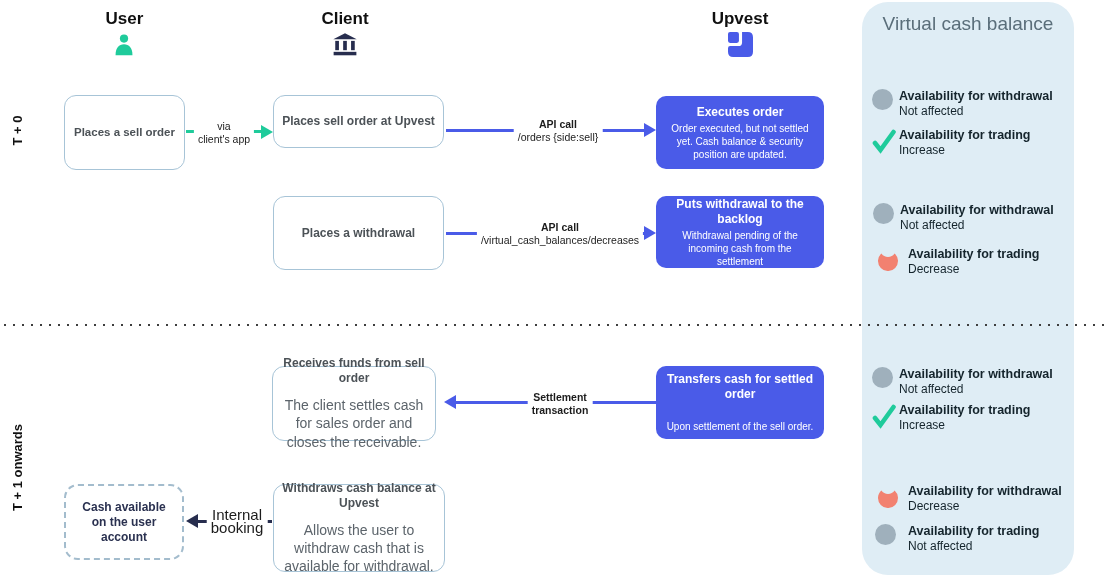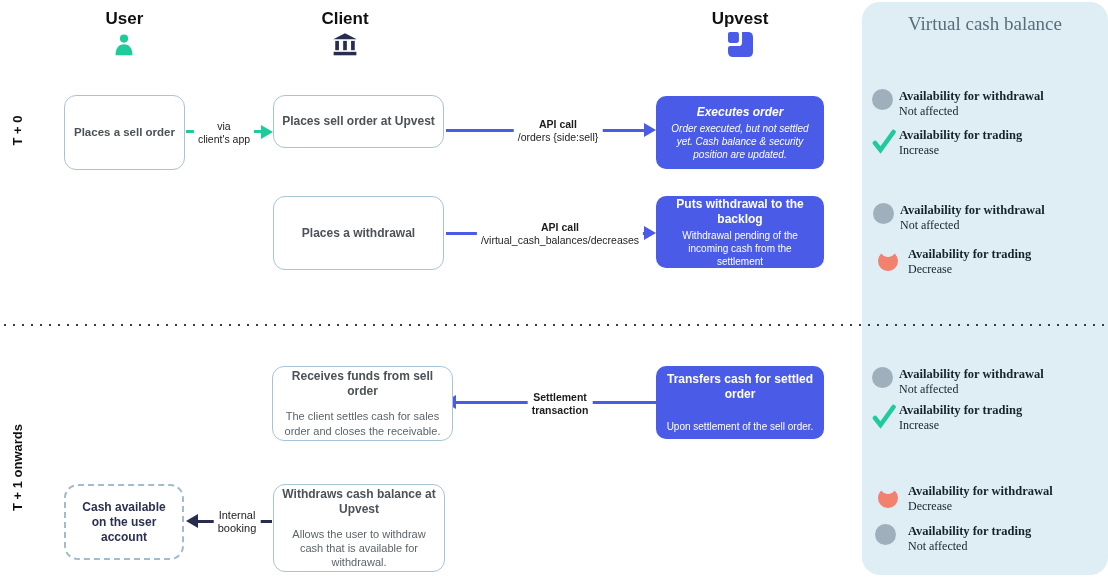"Virtual cash balance" .panel { border-radius: 18px -> 26px; font-family: Liberation Serif, serif -> none; width: 246px -> 212px }
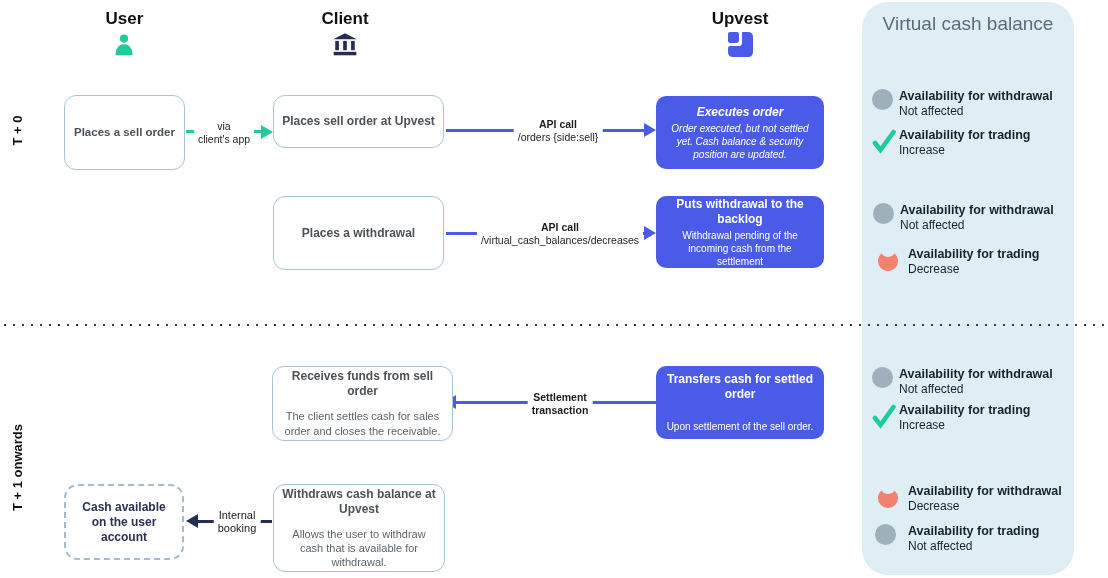"Executes order" div.bluebox { font-style: italic -> none }
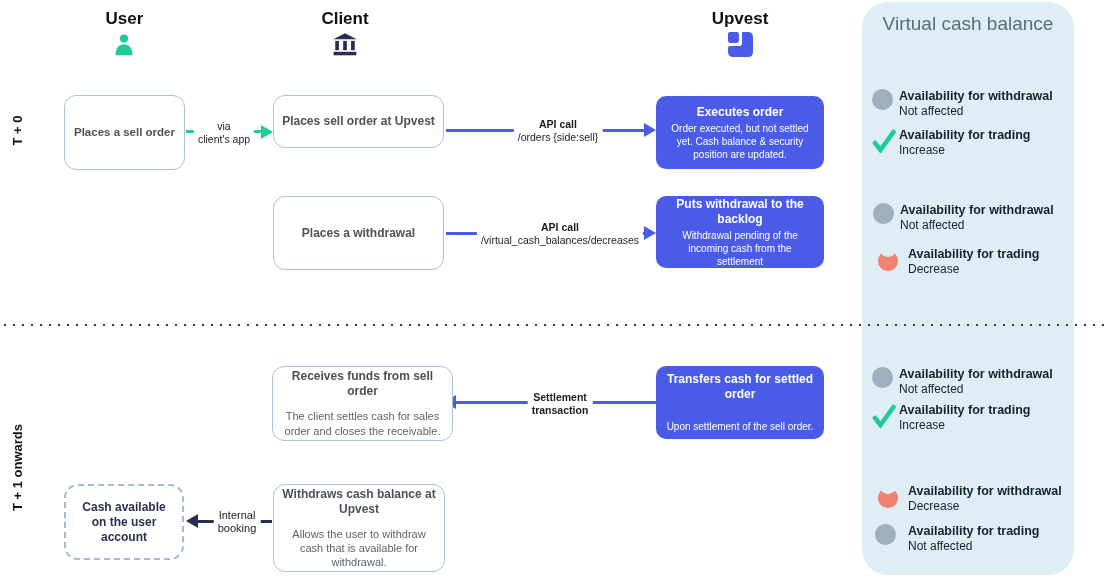"Receives funds from sell order" div.box { width: 181px -> 164px }
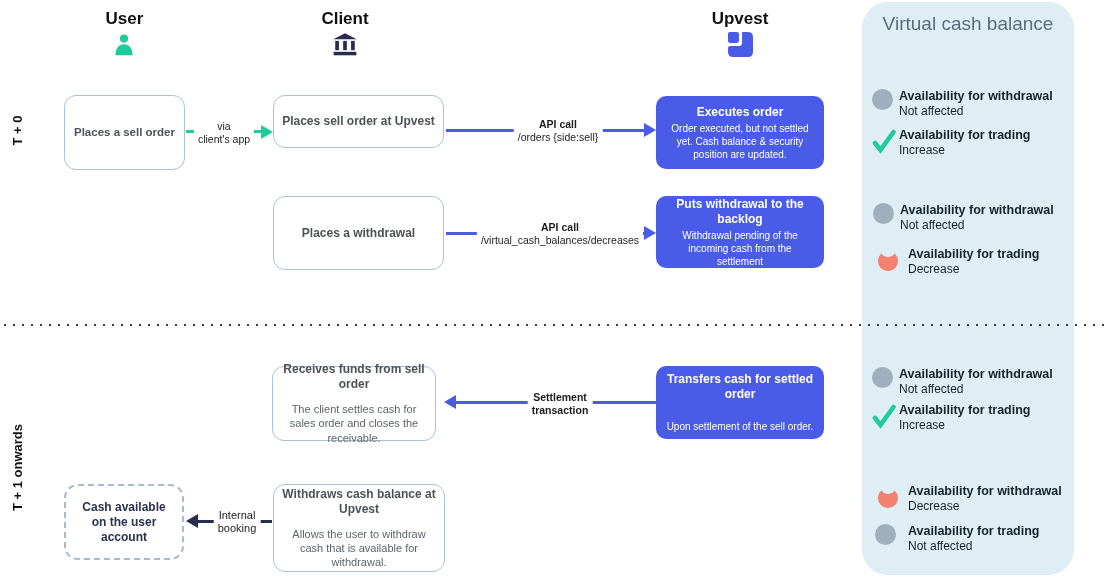"The client settles cash for" .bbody { font-size: 11px -> 14px }
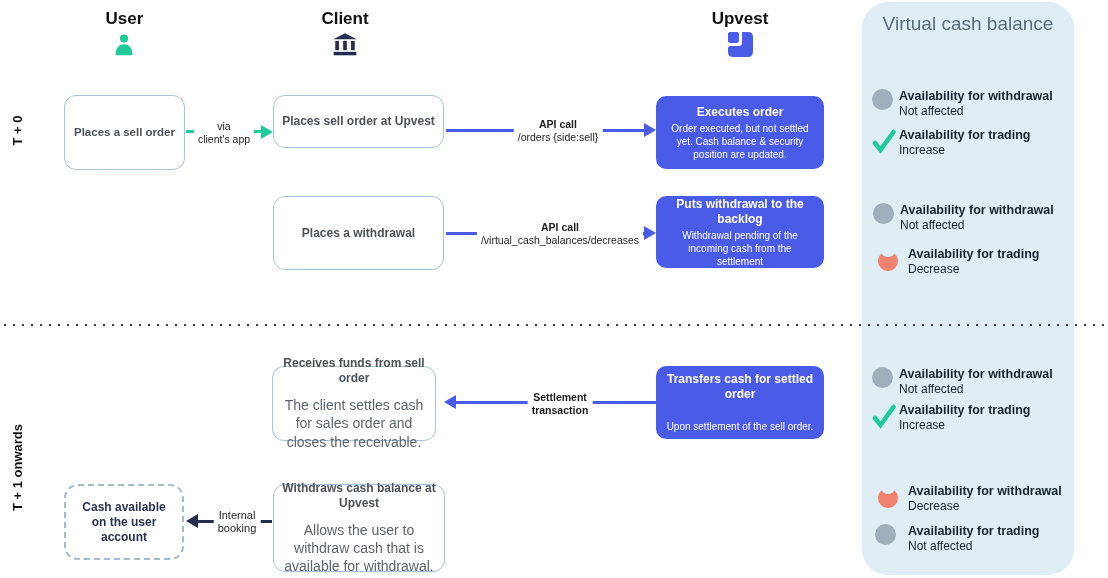"Internal" div.alabel { font-size: 11px -> 15px }
